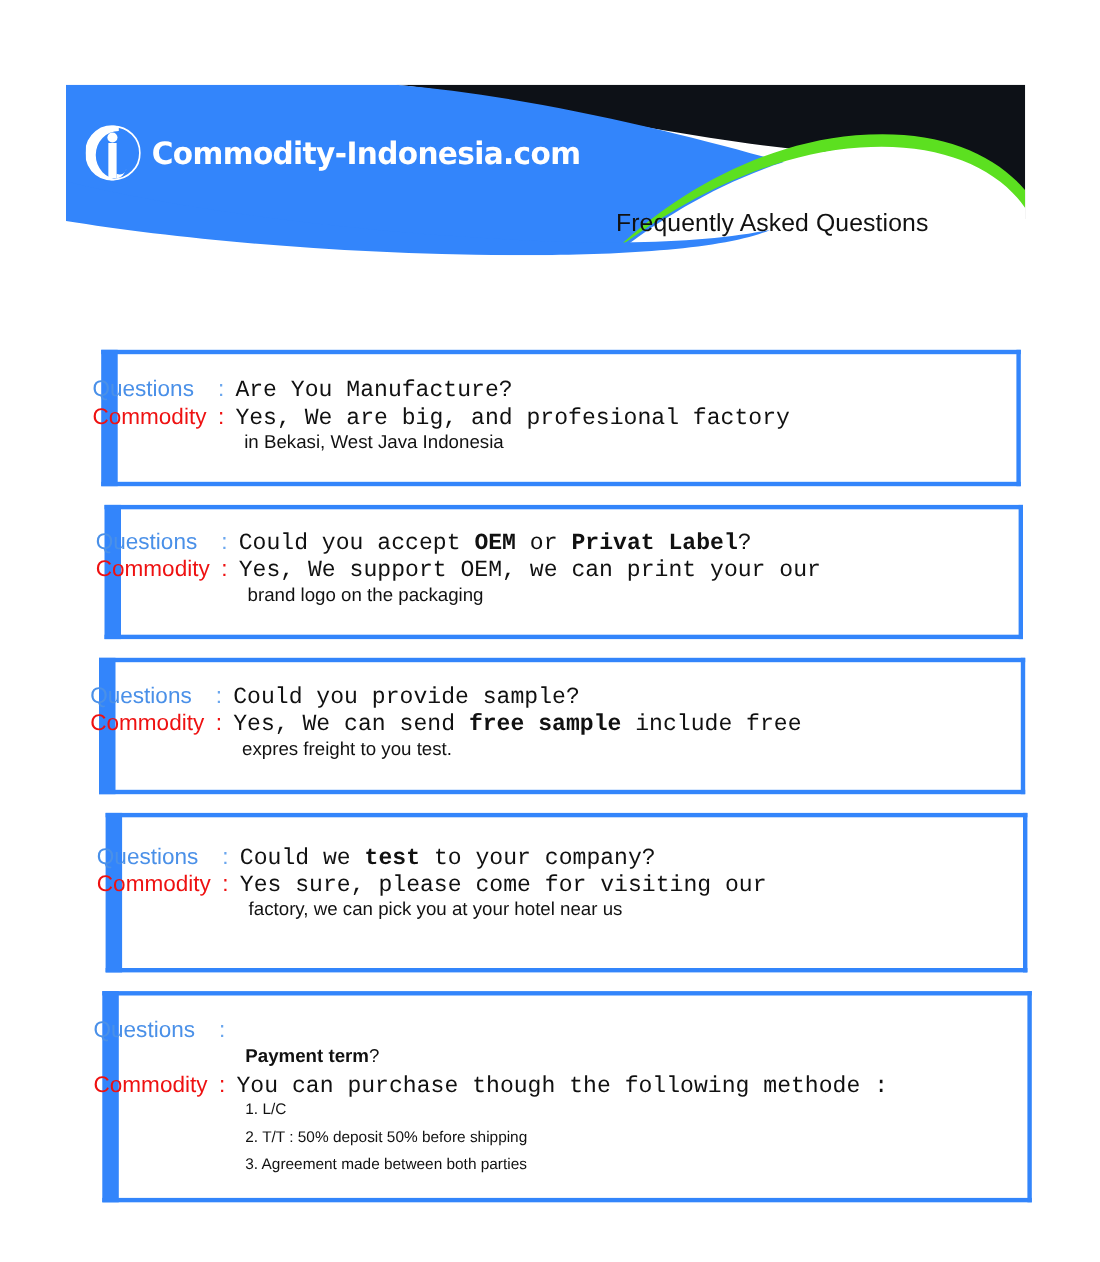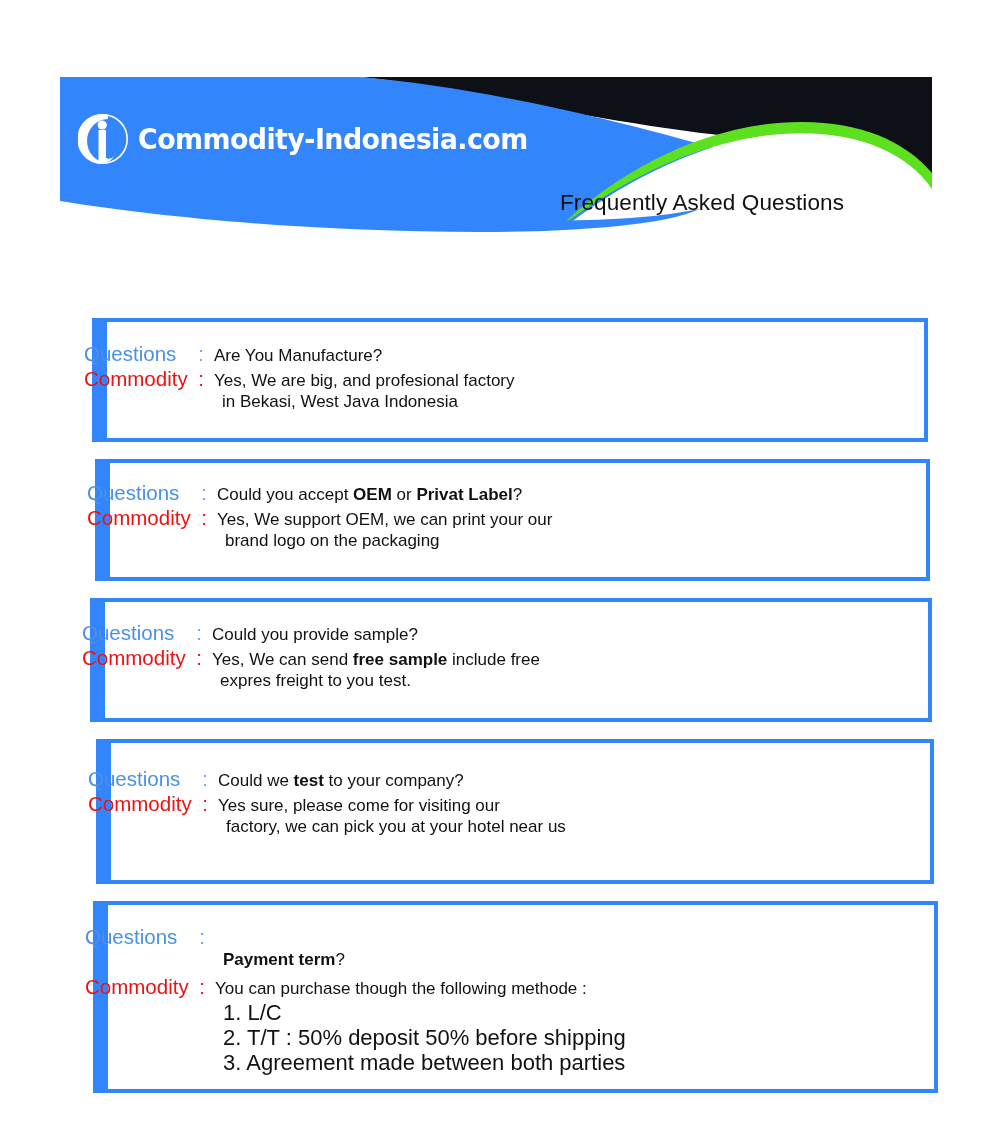"Are You Manufacture?" .body-text { font-family: none -> Liberation Mono, monospace; font-size: 17px -> 21px }
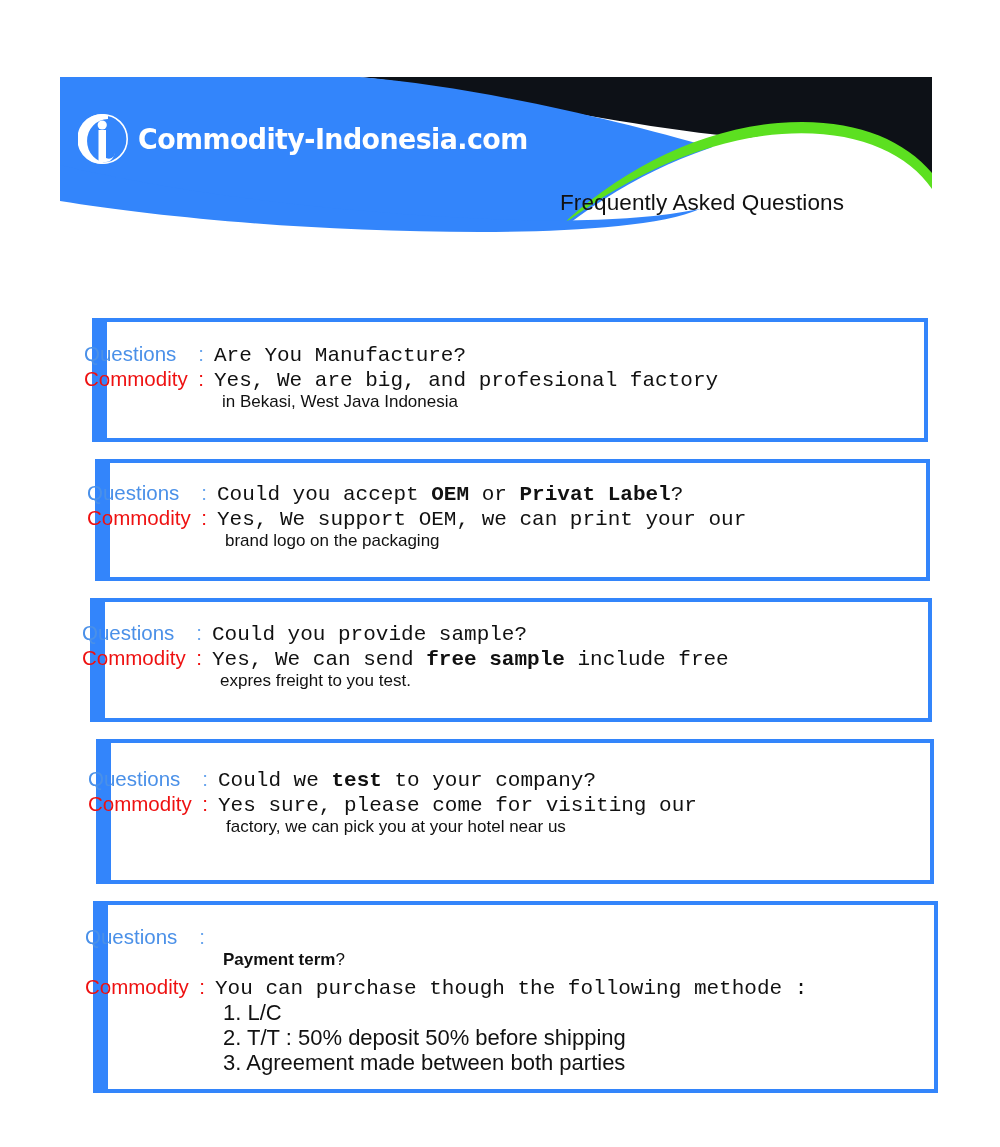"1. L/C" .numlist { font-size: 22px -> 14px }
